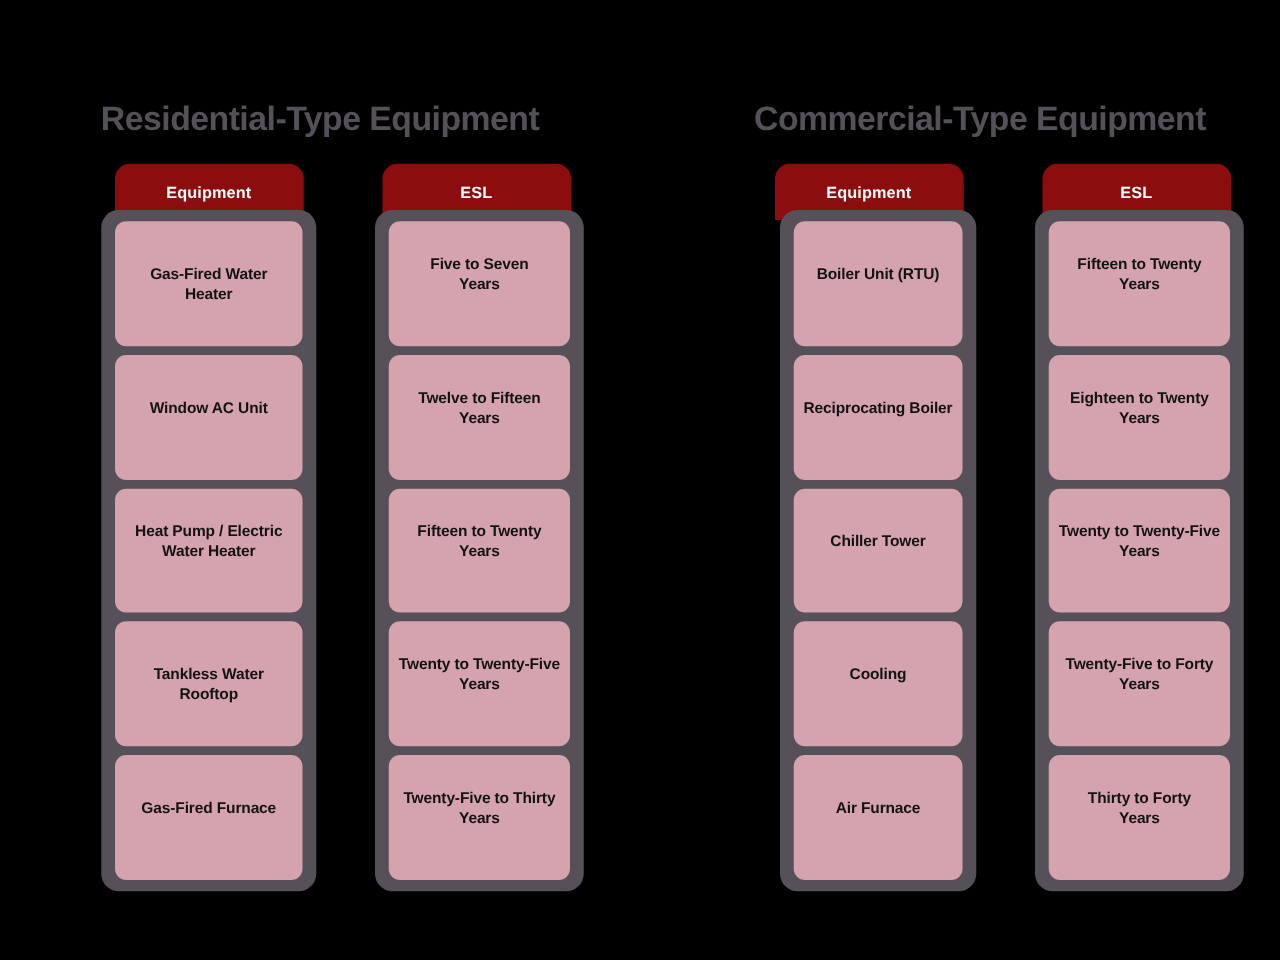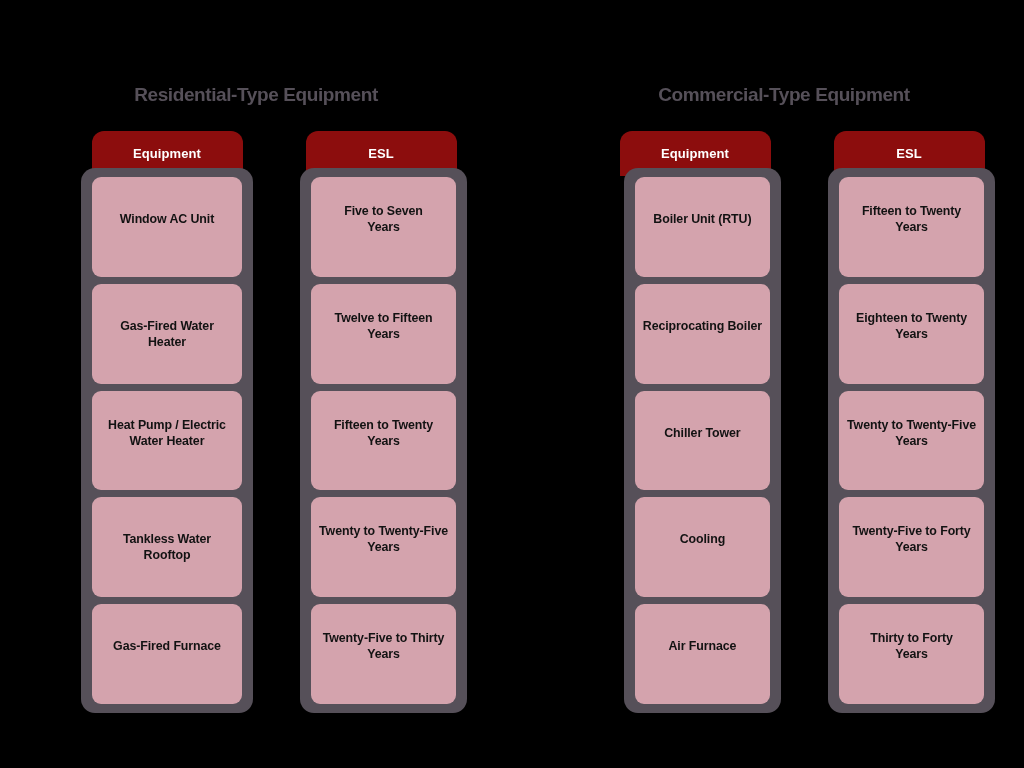"Residential-Type Equipment" .section-title { font-size: 19px -> 27px }
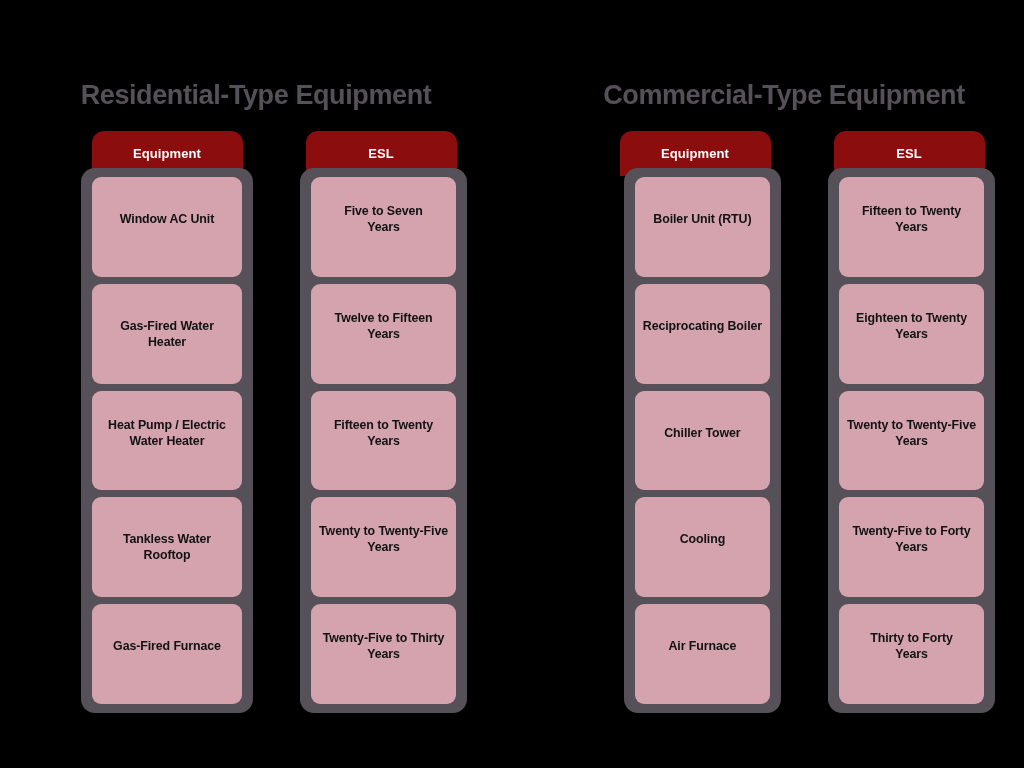"Window AC Unit" div.cell { order: before "Gas-Fired Water Heater" -> after "Gas-Fired Water Heater" }
